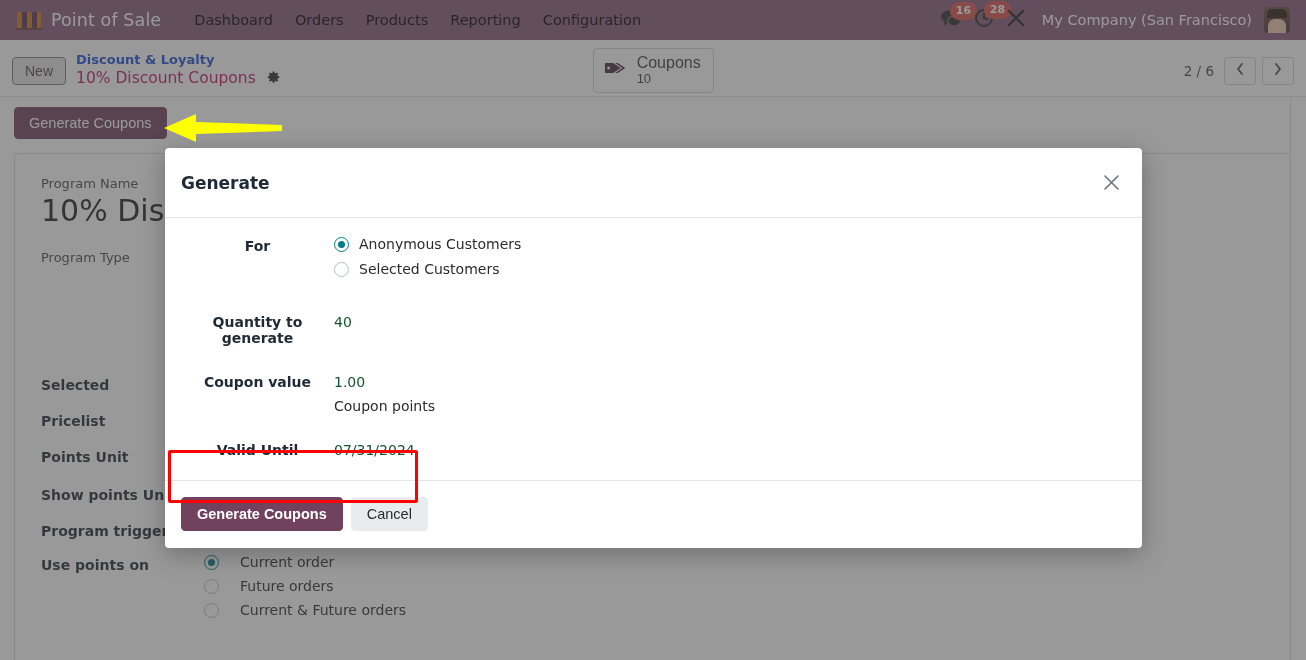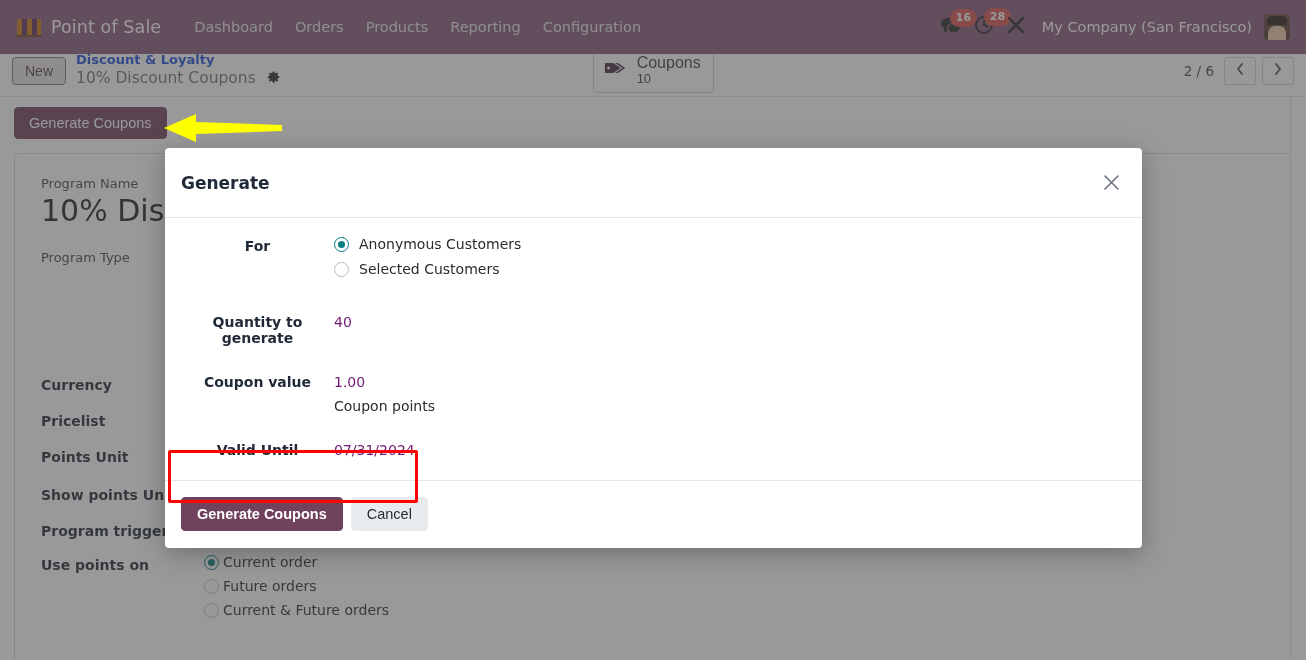"Point of Sale" #navbar { height: 54px -> 40px }
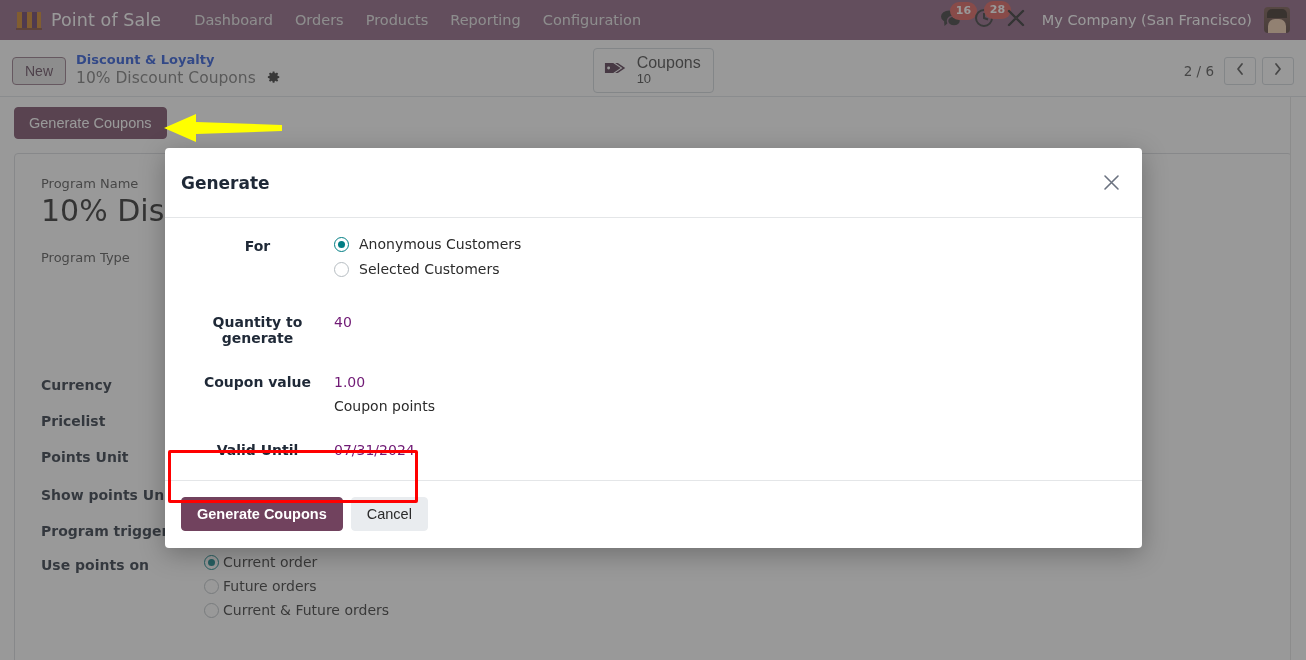"Dashboard" .nav-item { color: #e5e5e5 -> #000000 }
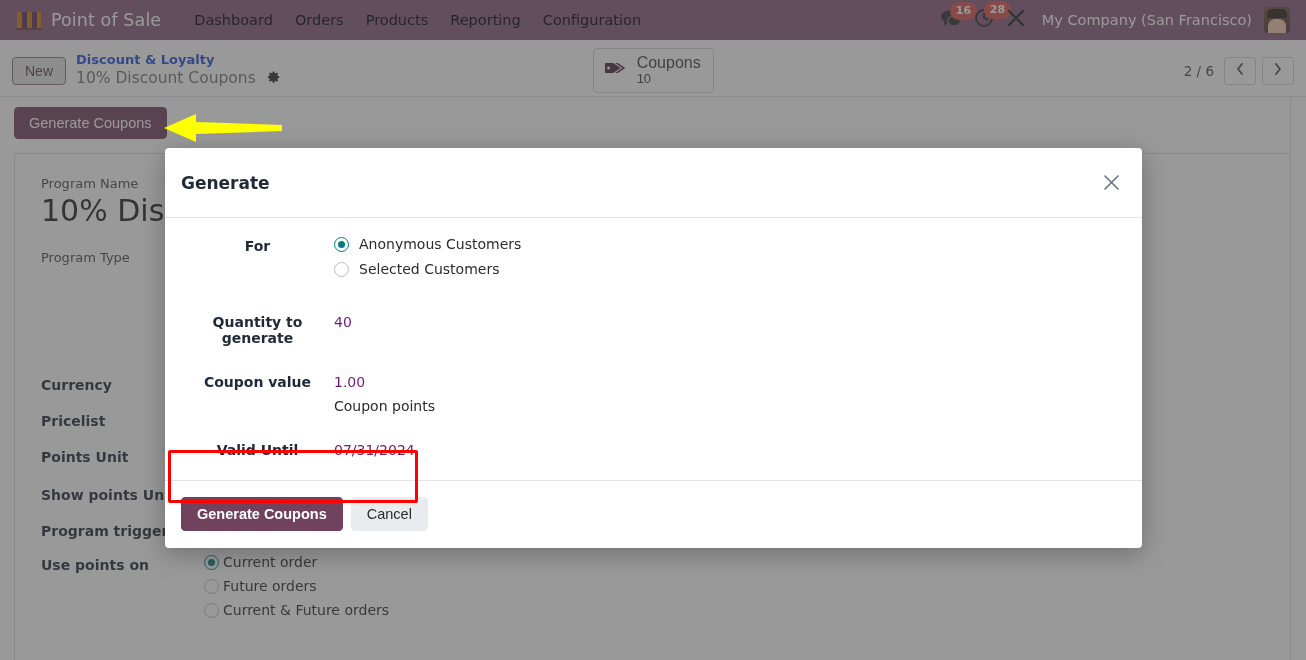"10% Discount Coupons" .bc-current { color: #737373 -> #be185d }
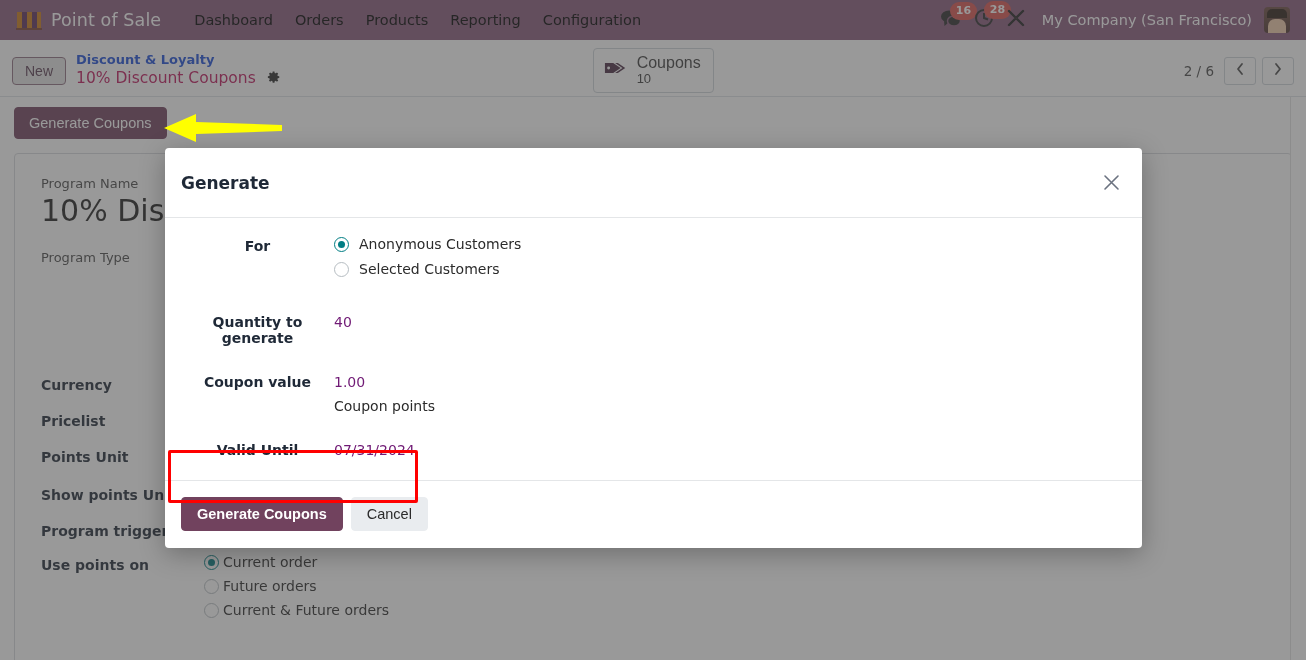"40" .m-value { color: #701a75 -> #14532d }
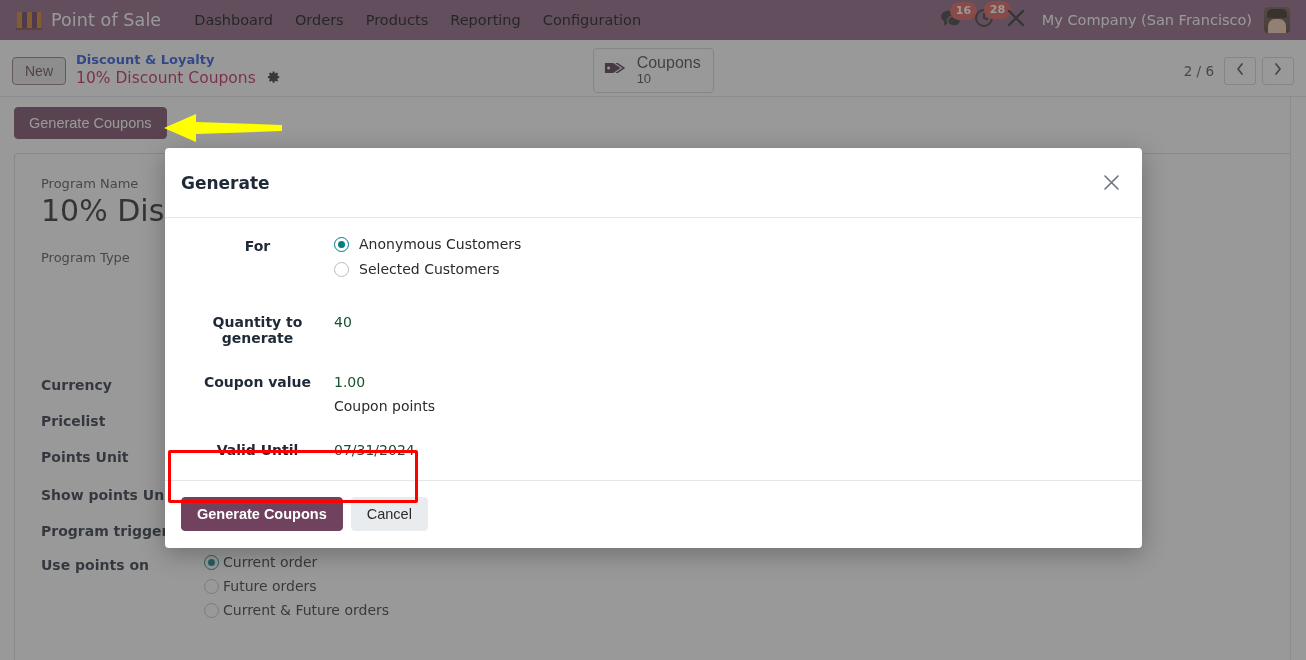"Currency" div.field-label { text: Currency -> Selected }
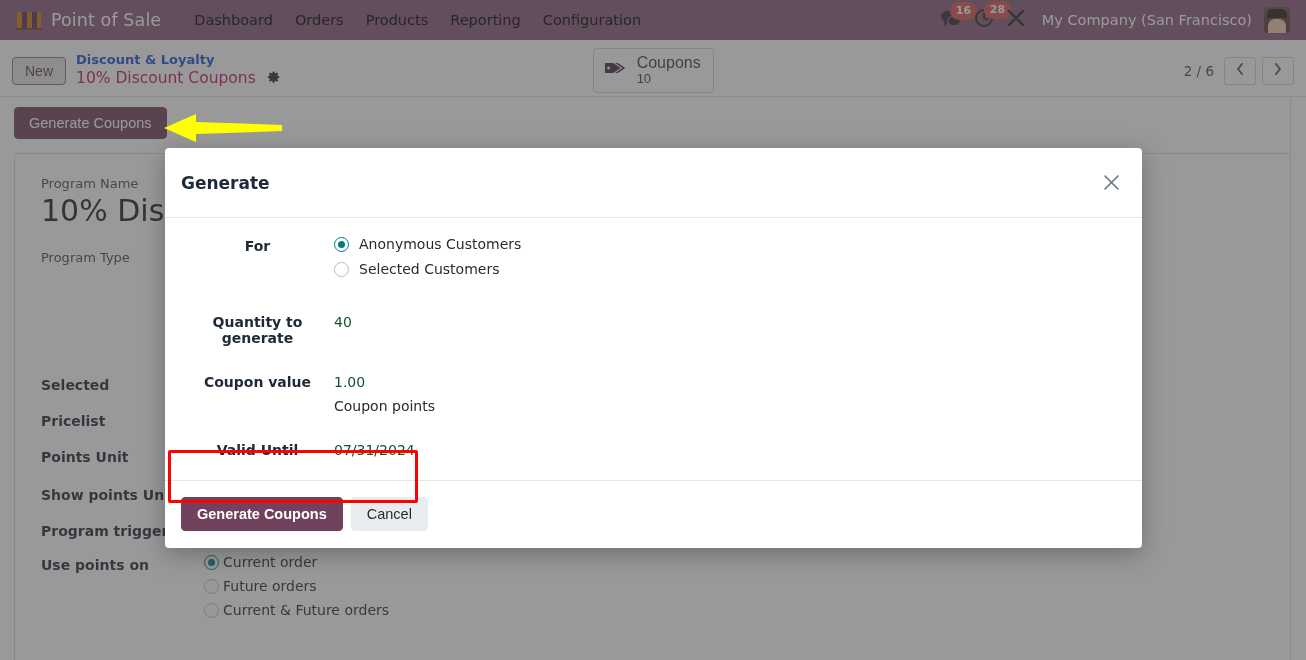"Current order" .radio-line { gap: 4px -> 21px }
